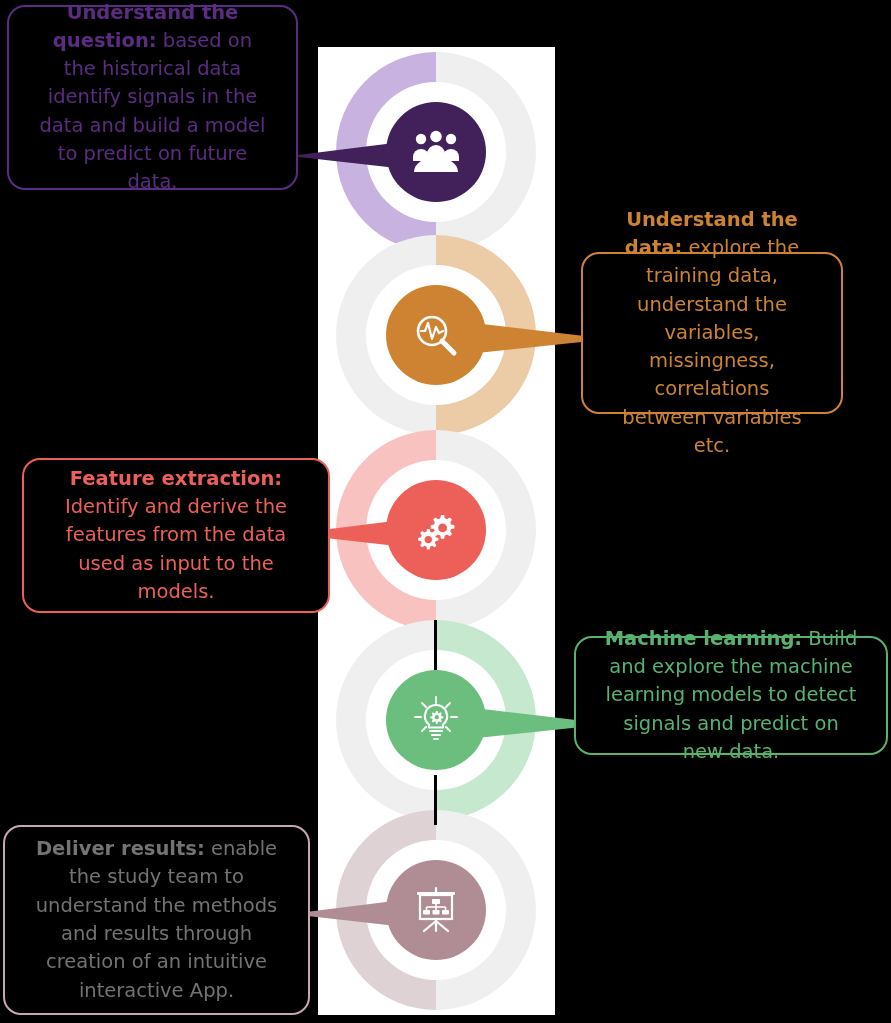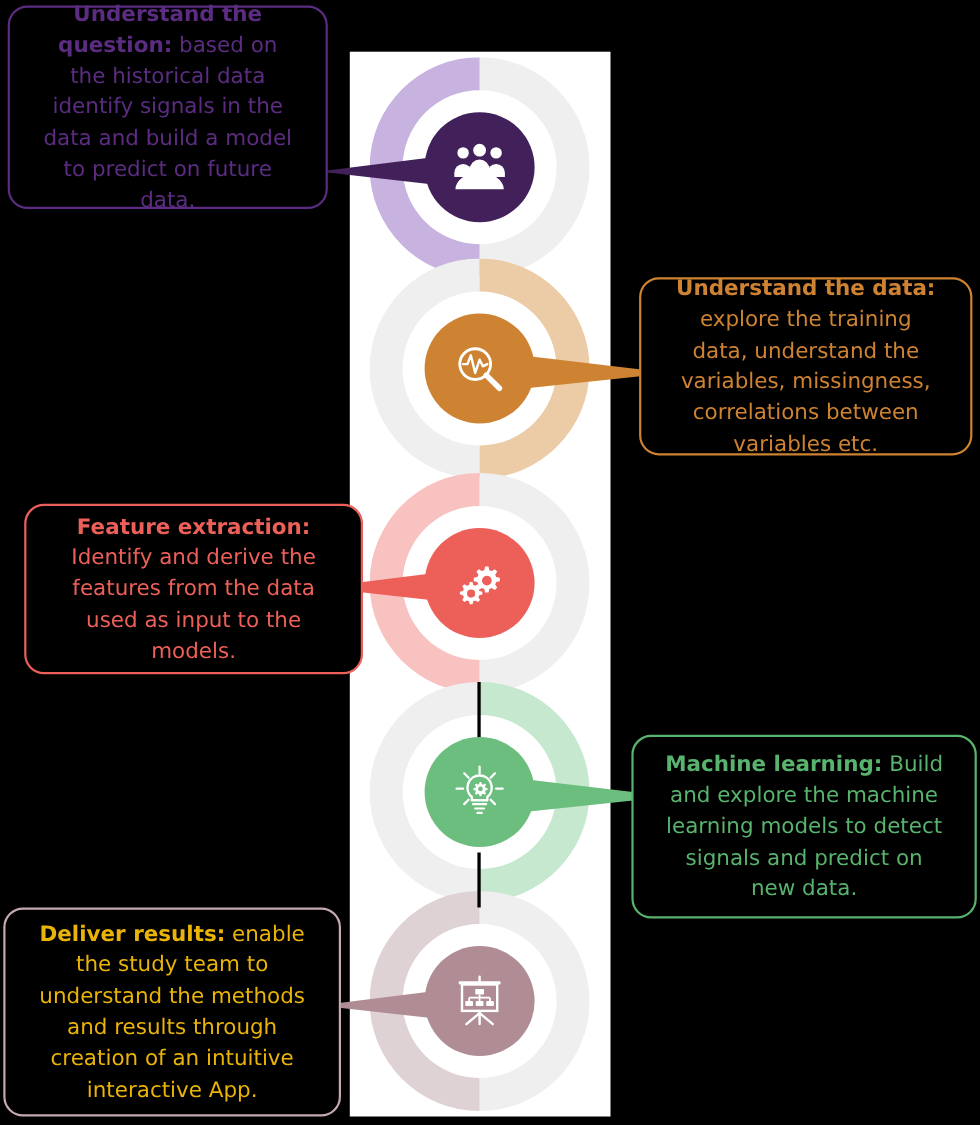"Understand the data: explore the" div.callout { width: 303px -> 262px }
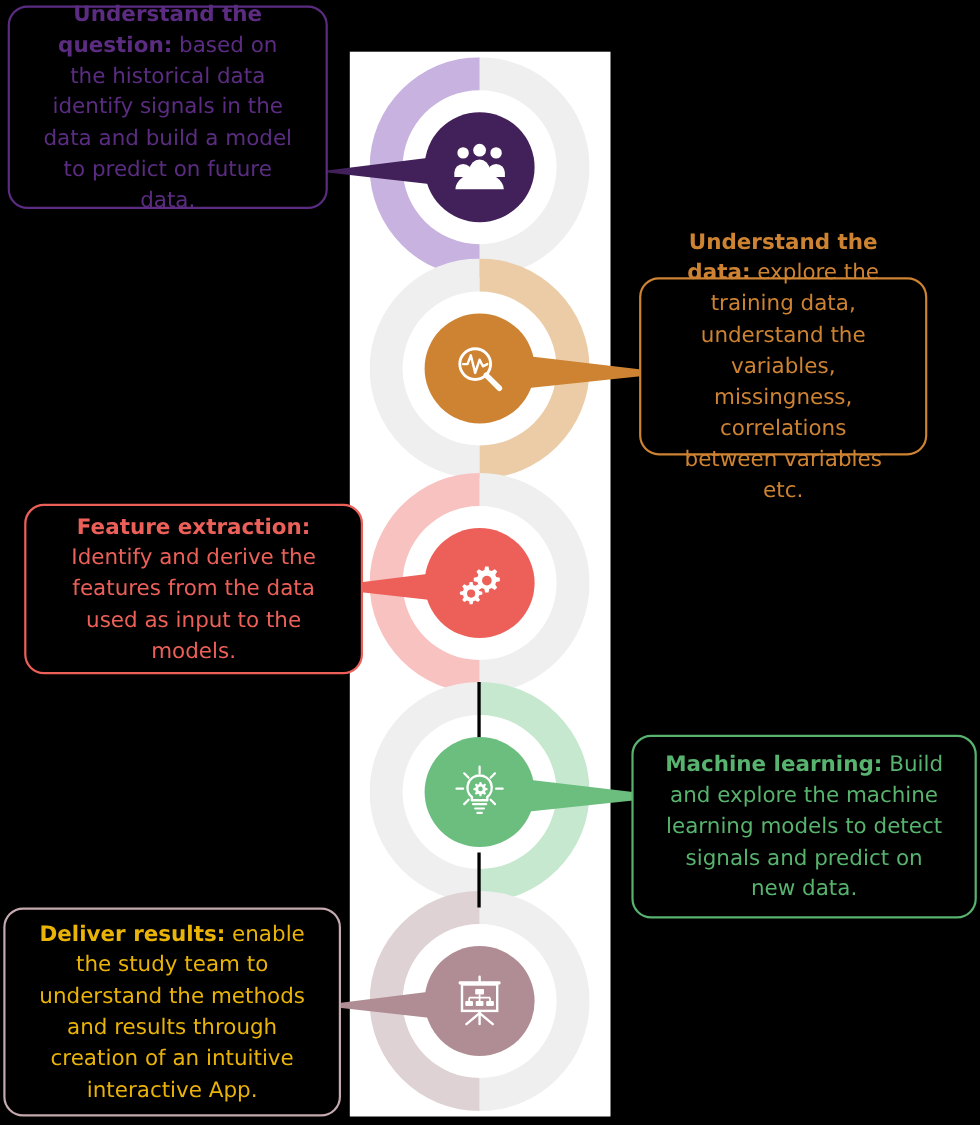"Machine learning: Build and explore" div.callout { height: 167px -> 119px; top: 668px -> 636px }
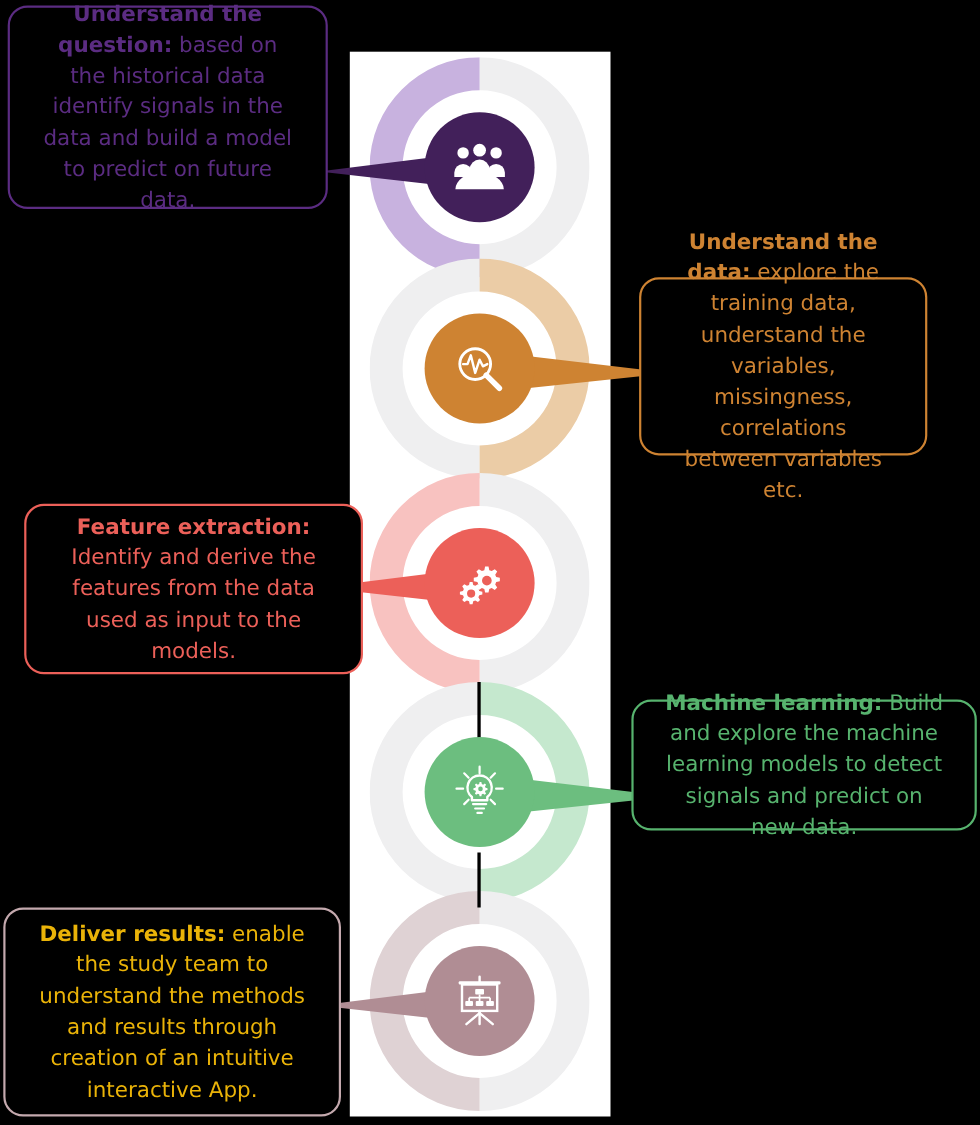"Deliver results: enable the study" p { color: #eab308 -> #737373 }
